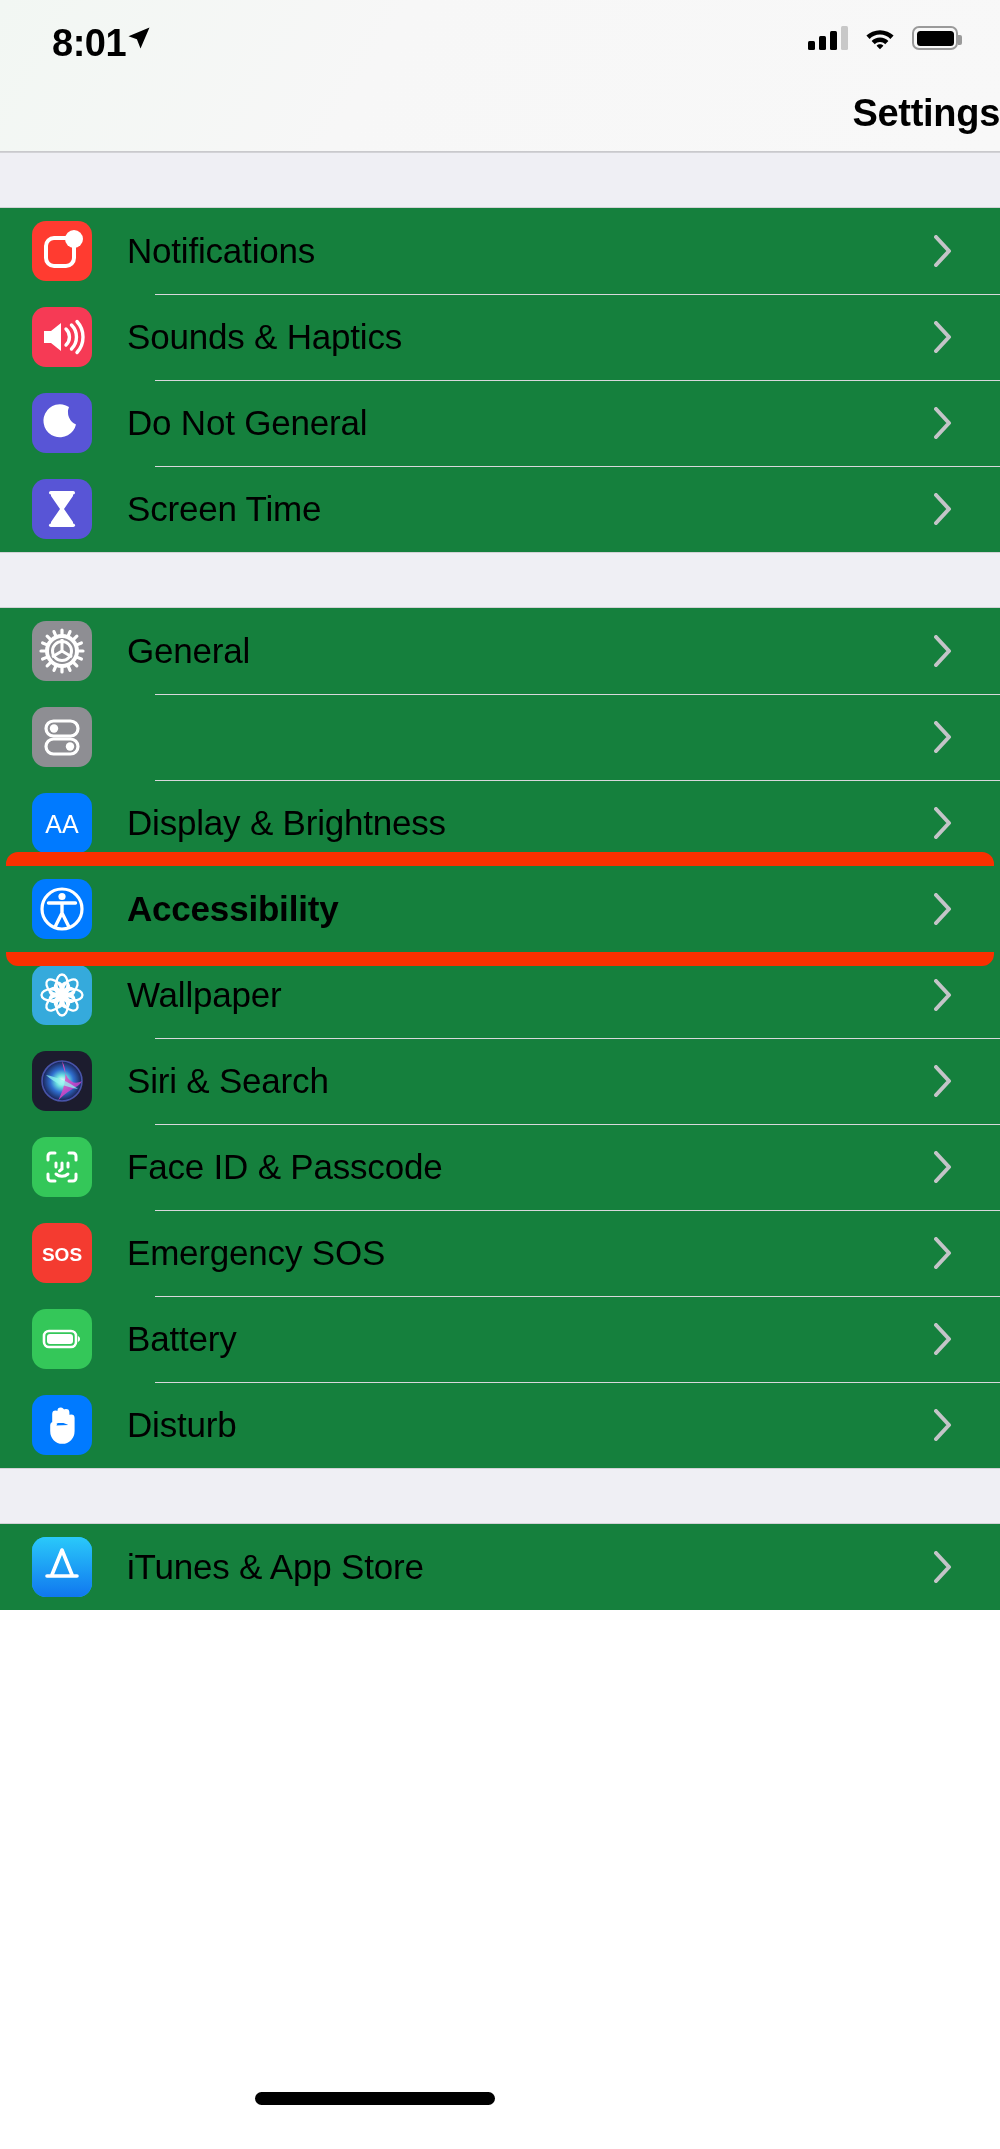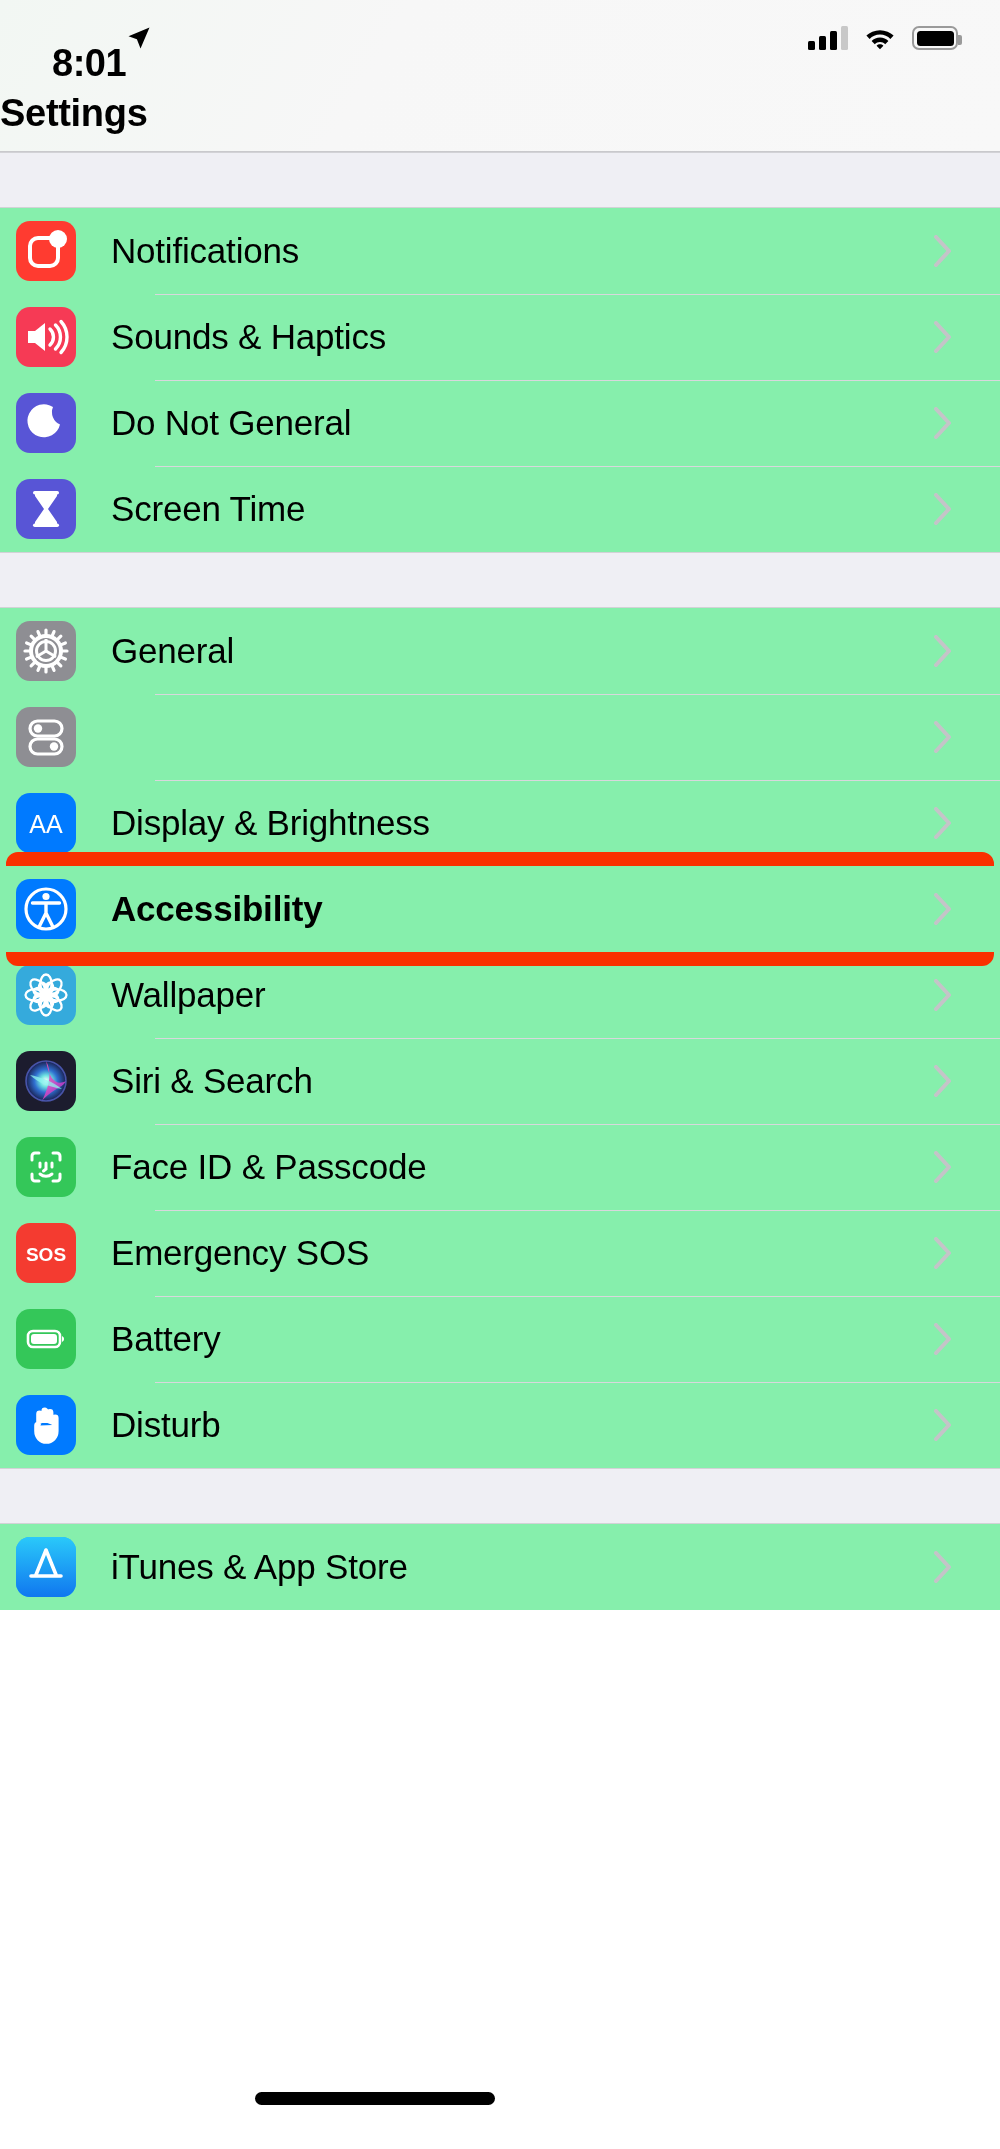"8:01" .sb-time { margin-top: 20px -> none }
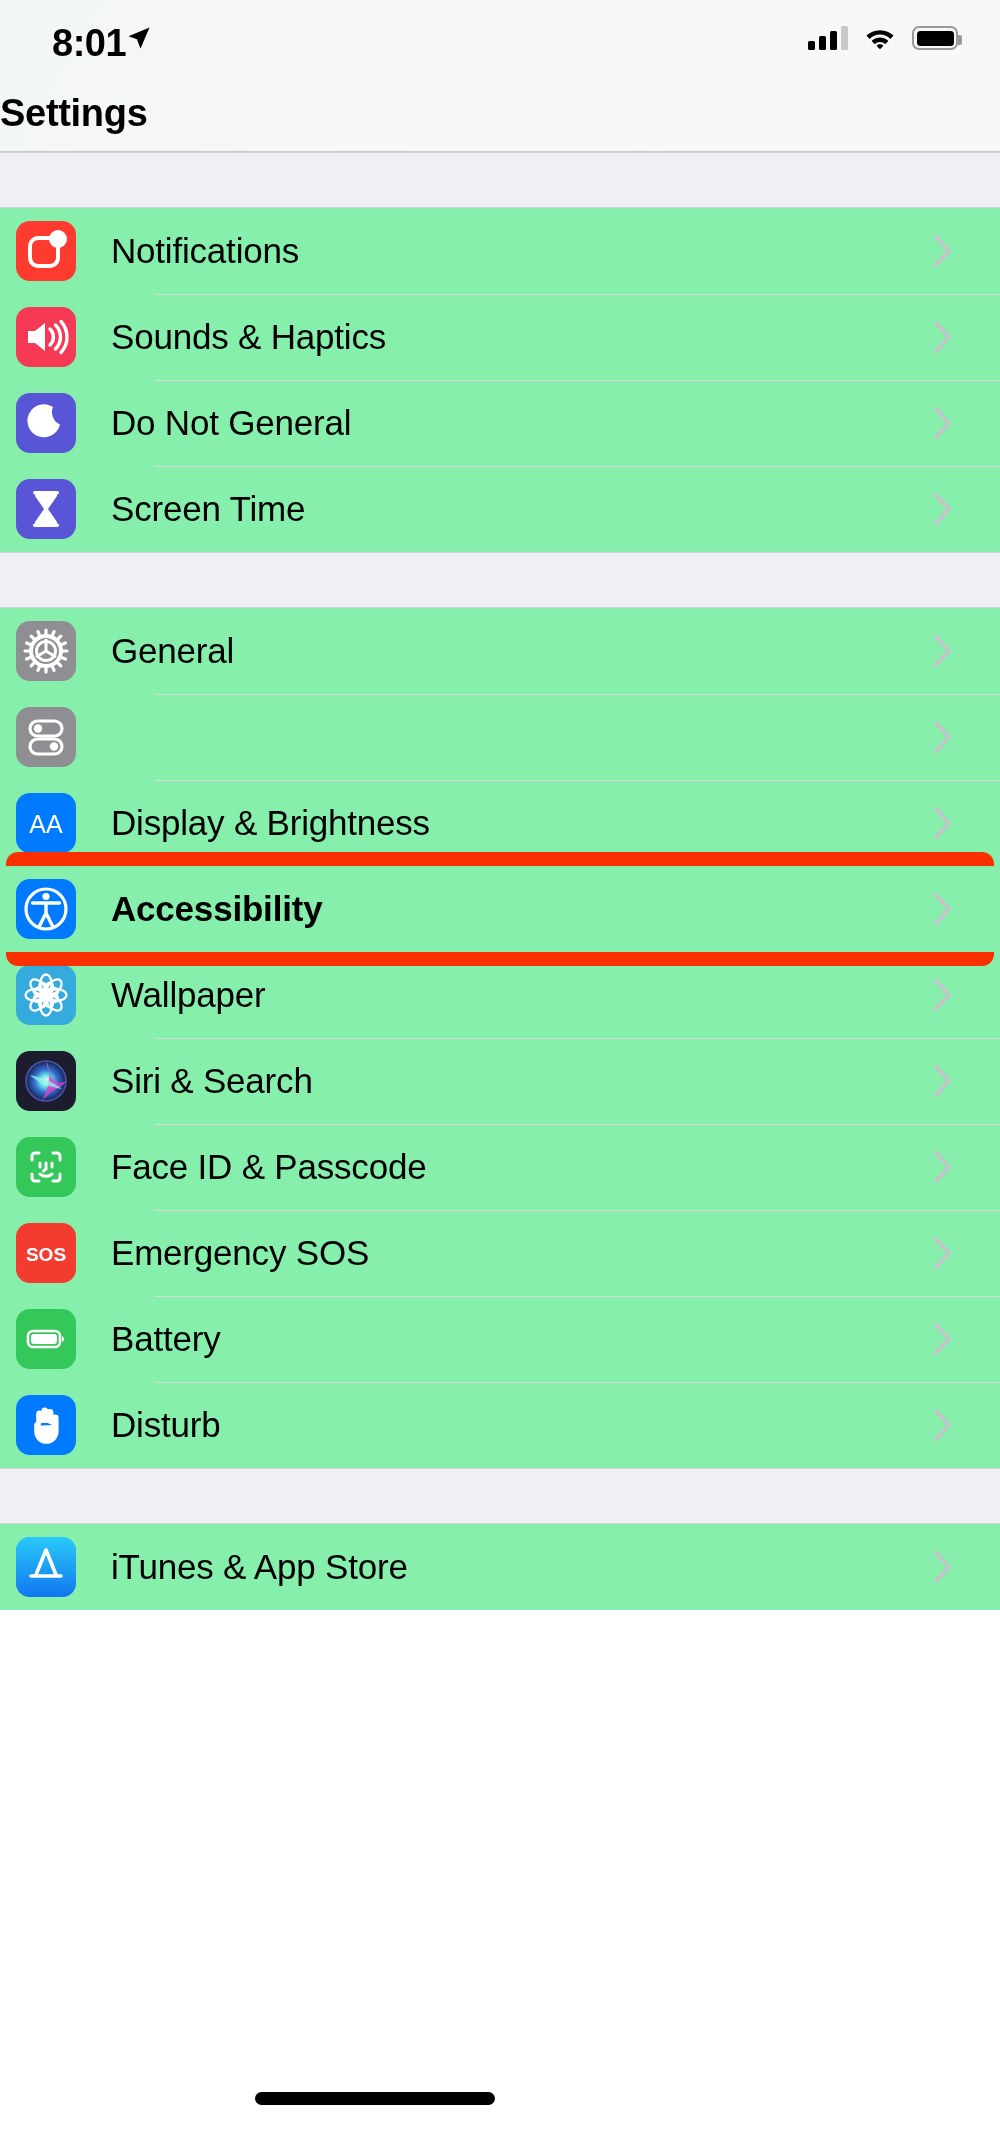"Settings" .nav-title { text-align: left -> right }
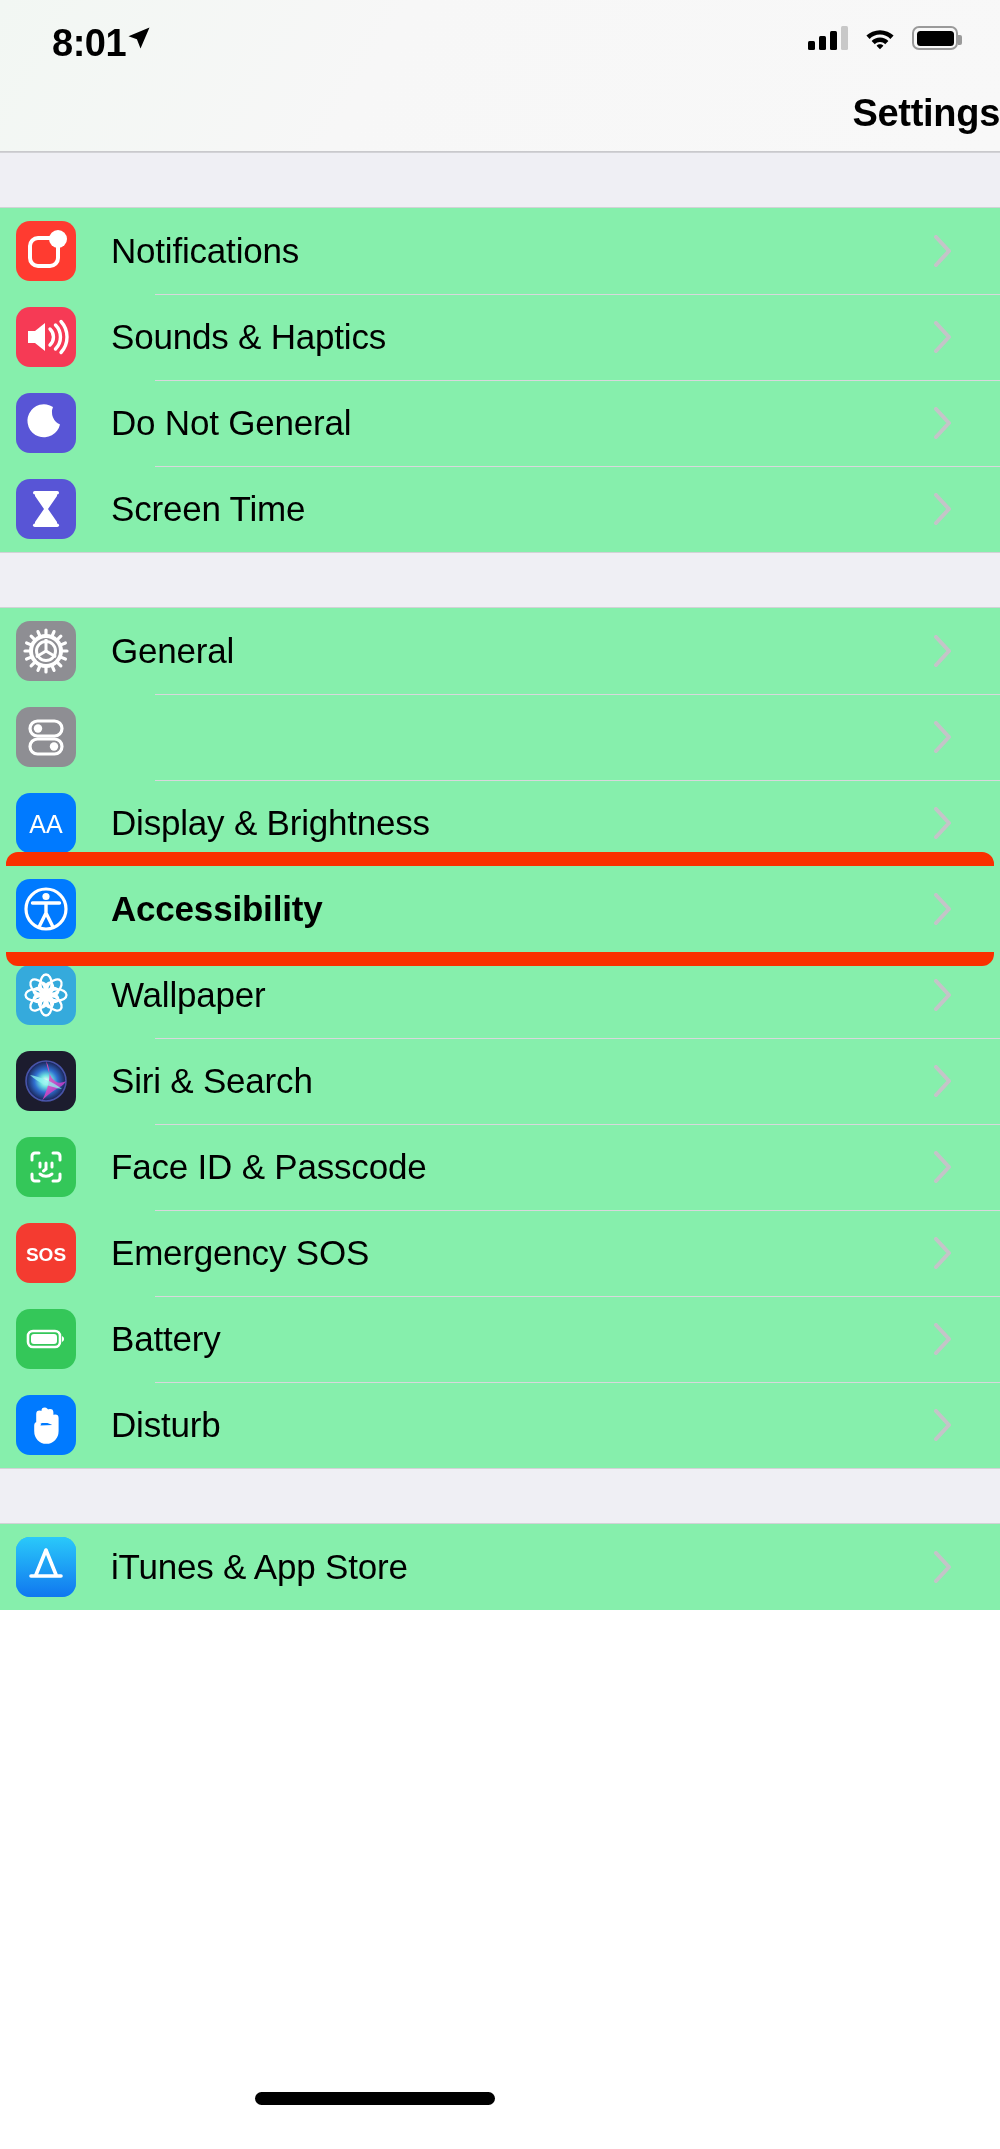"Notifications" .row { background: #86efac -> #15803d; padding-left: 16px -> 32px }
